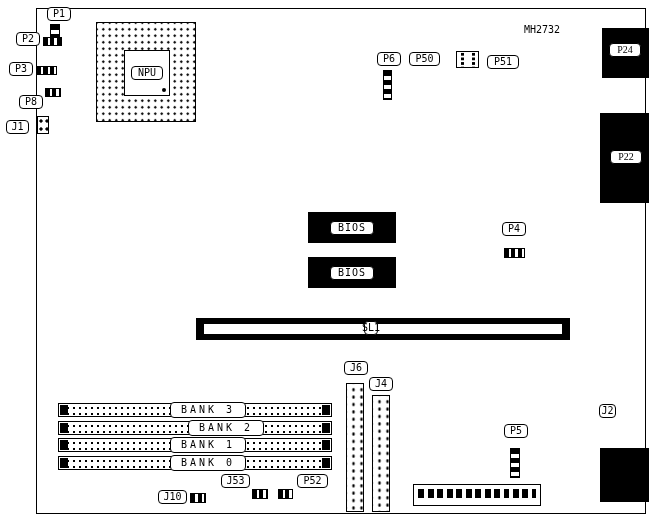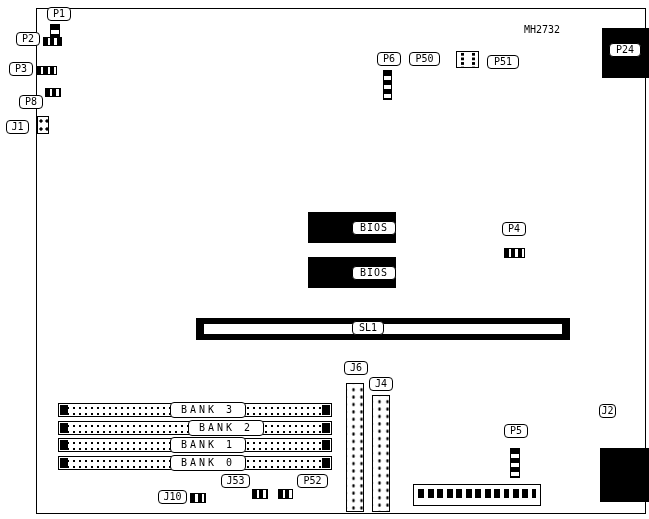"P24" .port { font-family: none -> Liberation Serif, serif }
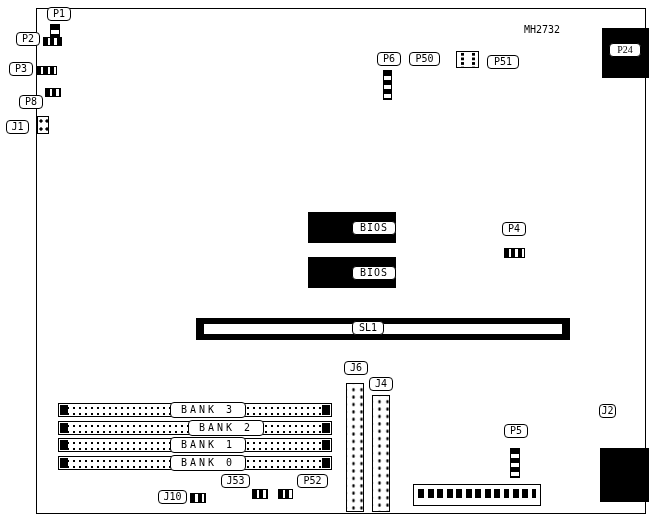"NPU" div.pga { html: none -> <div> <div> <div>NPU</div> <div></div> </div> </div> }
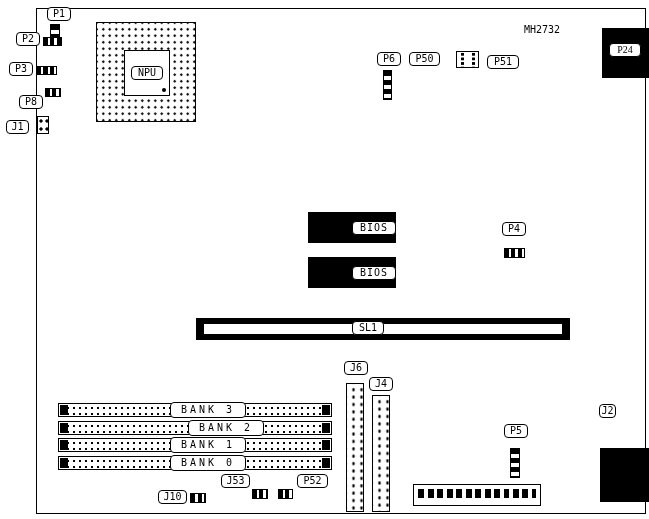"P22" div.port { html: none -> <div> <div>P22</div> </div> }
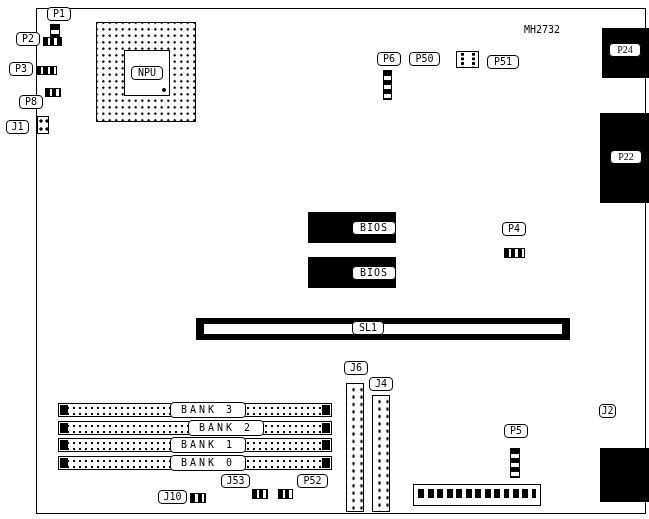"BIOS" .bios { justify-content: flex-end -> center }
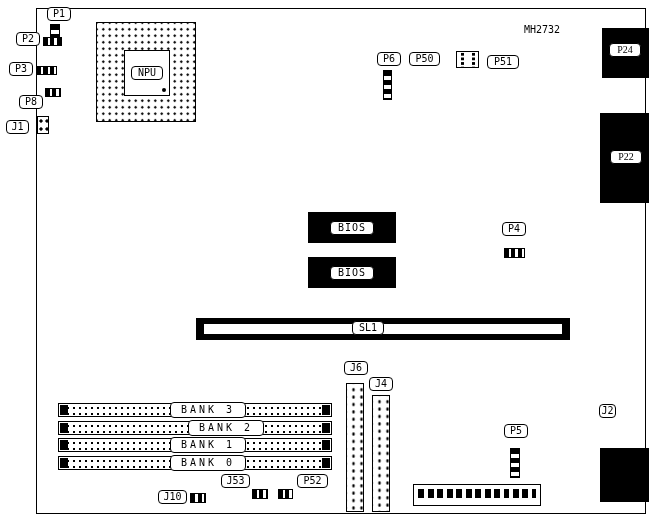"SL1" div.lbl { left: 156px -> 168px; width: 32px -> 14px }
